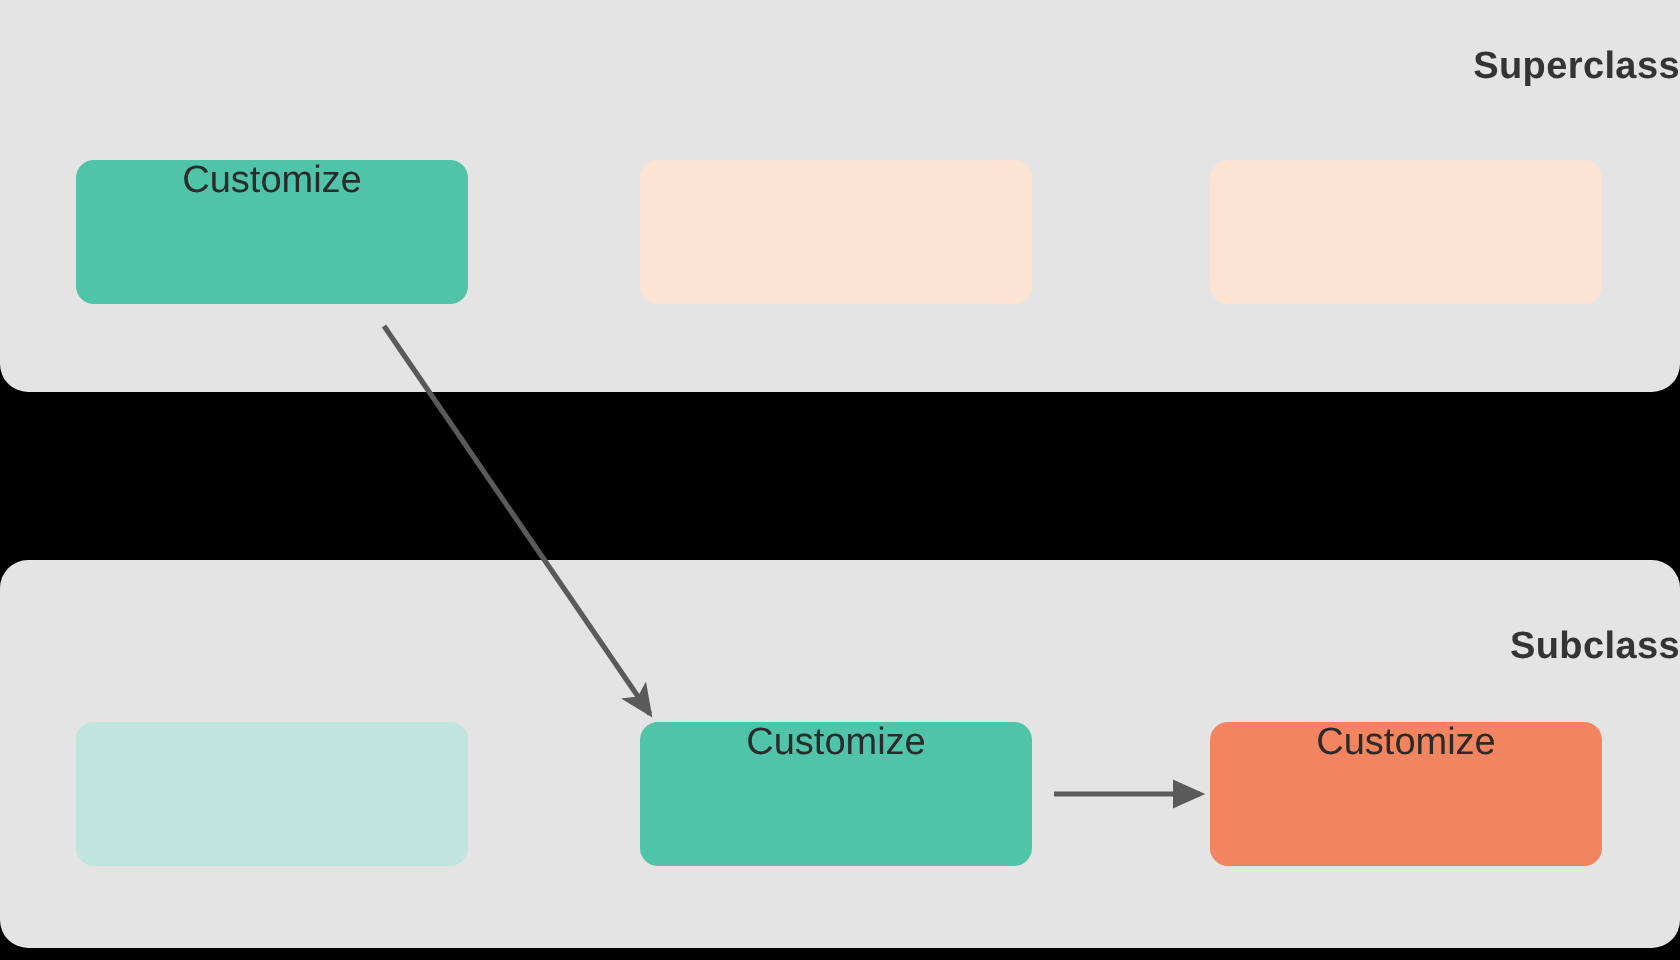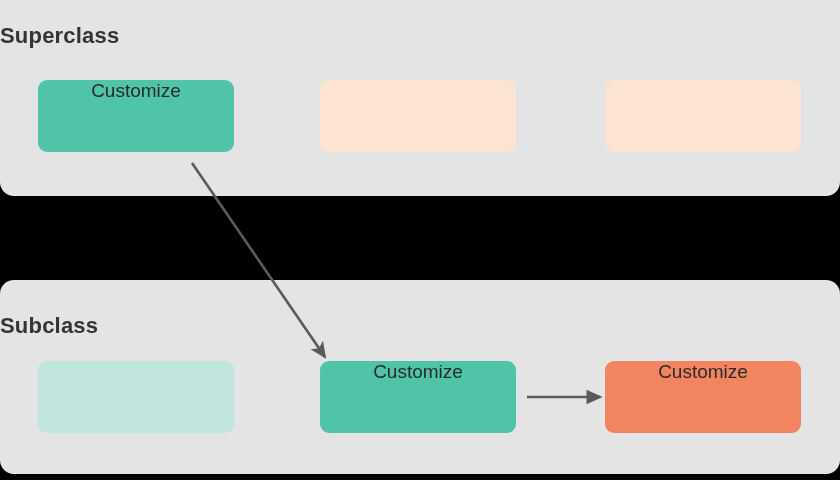"Superclass" .panel-title { font-size: 22px -> 19px; text-align: left -> right }
